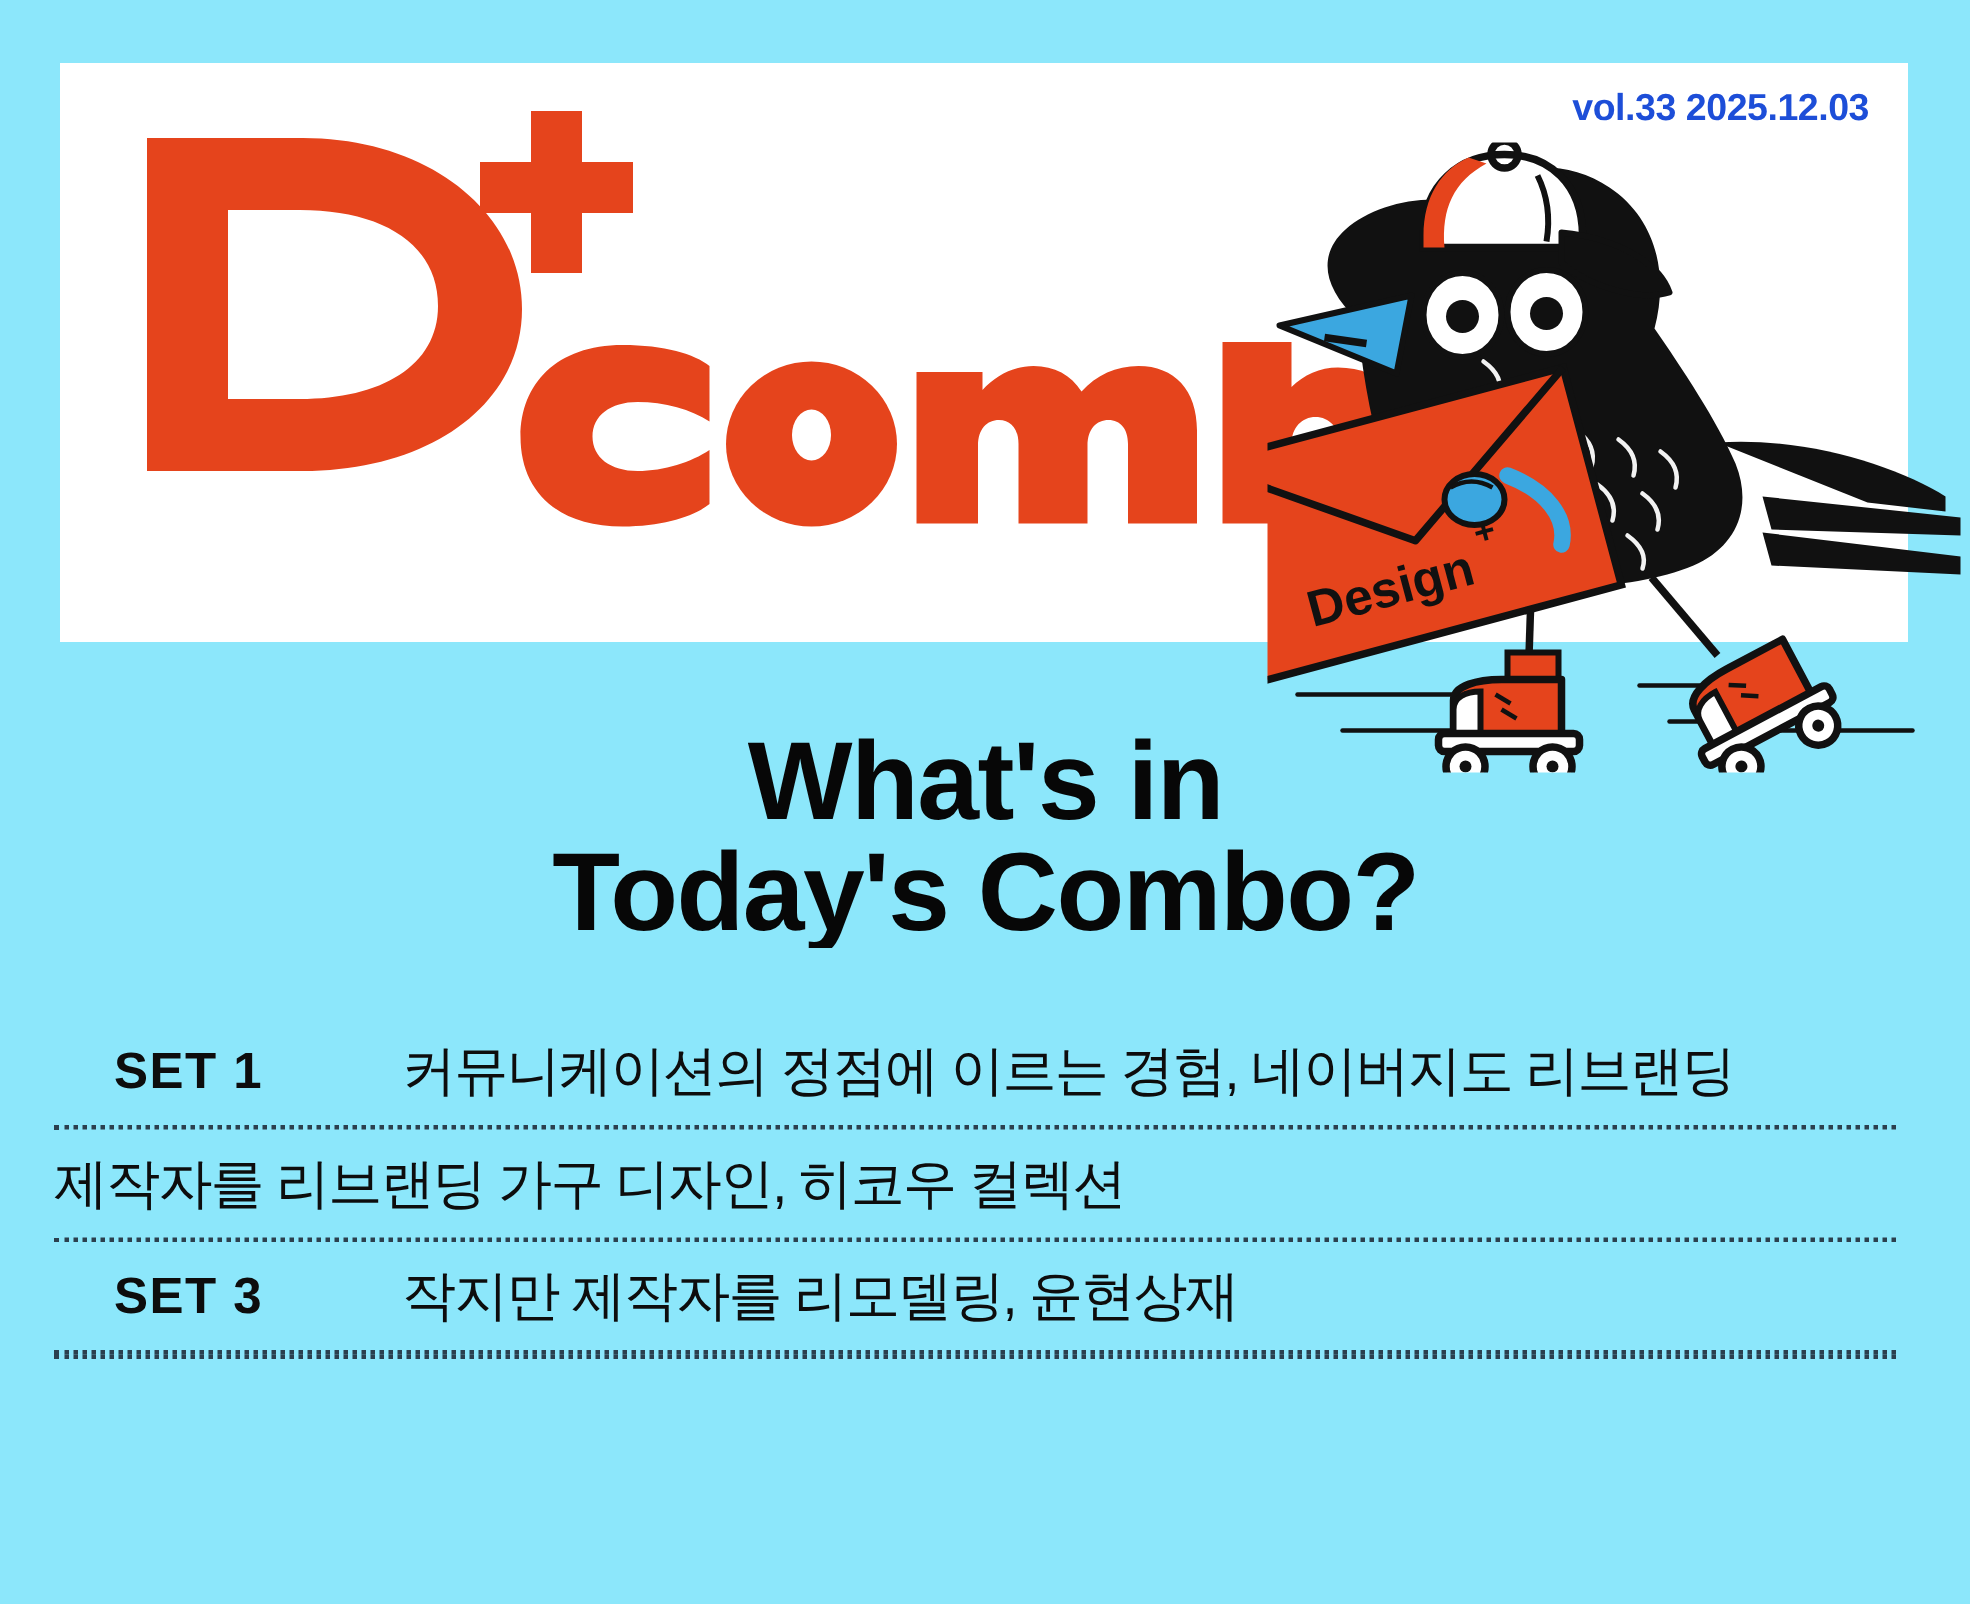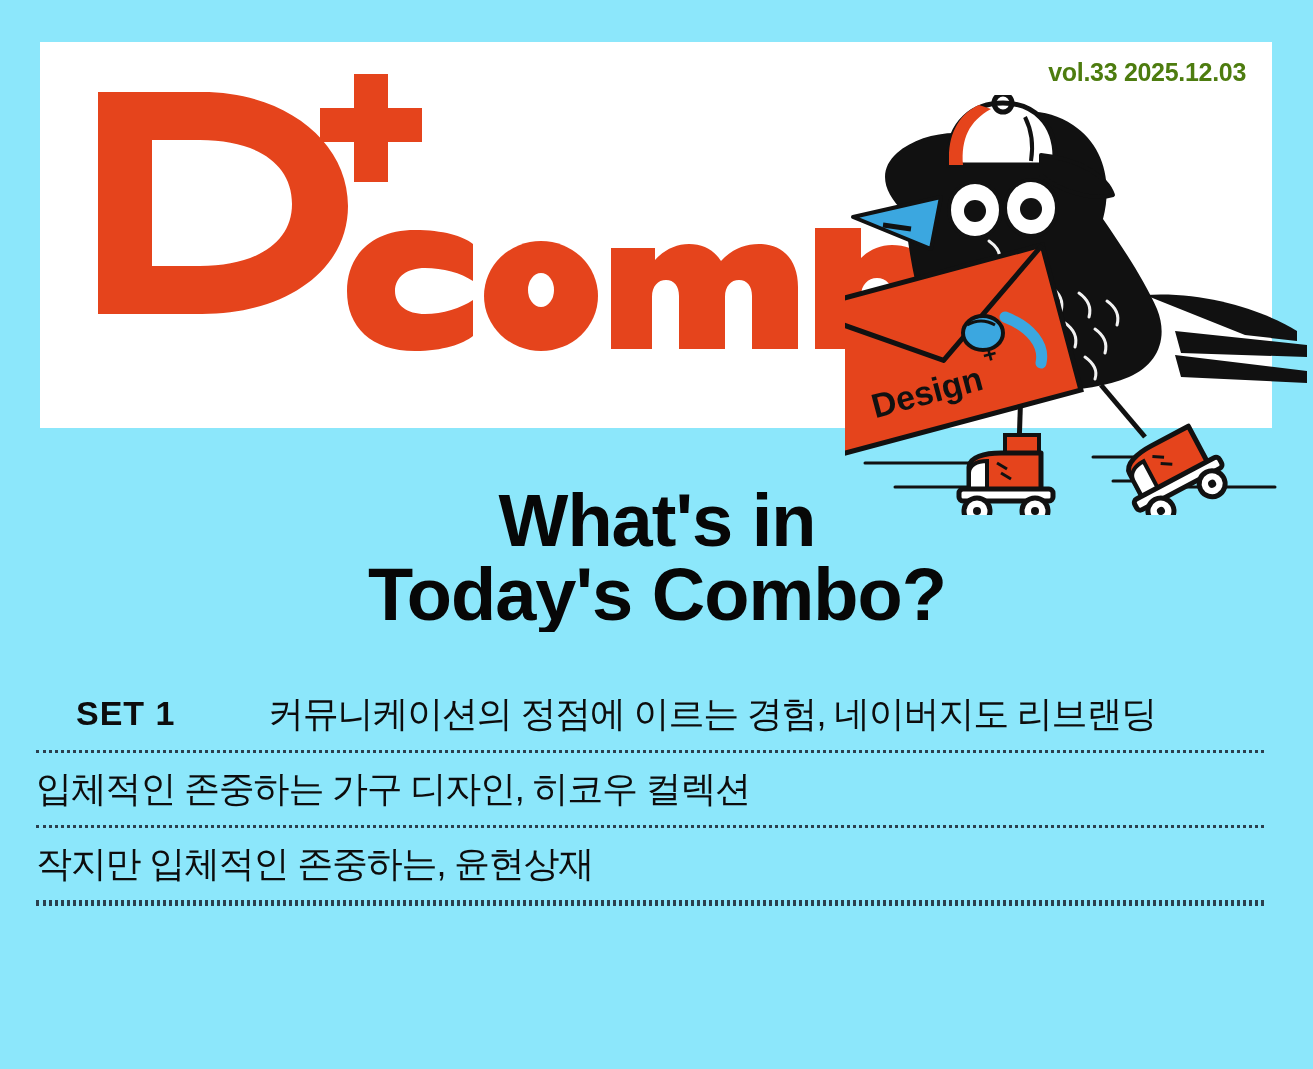"vol.33 2025.12.03" .issue-meta { color: #4d7c0f -> #1d4ed8 }
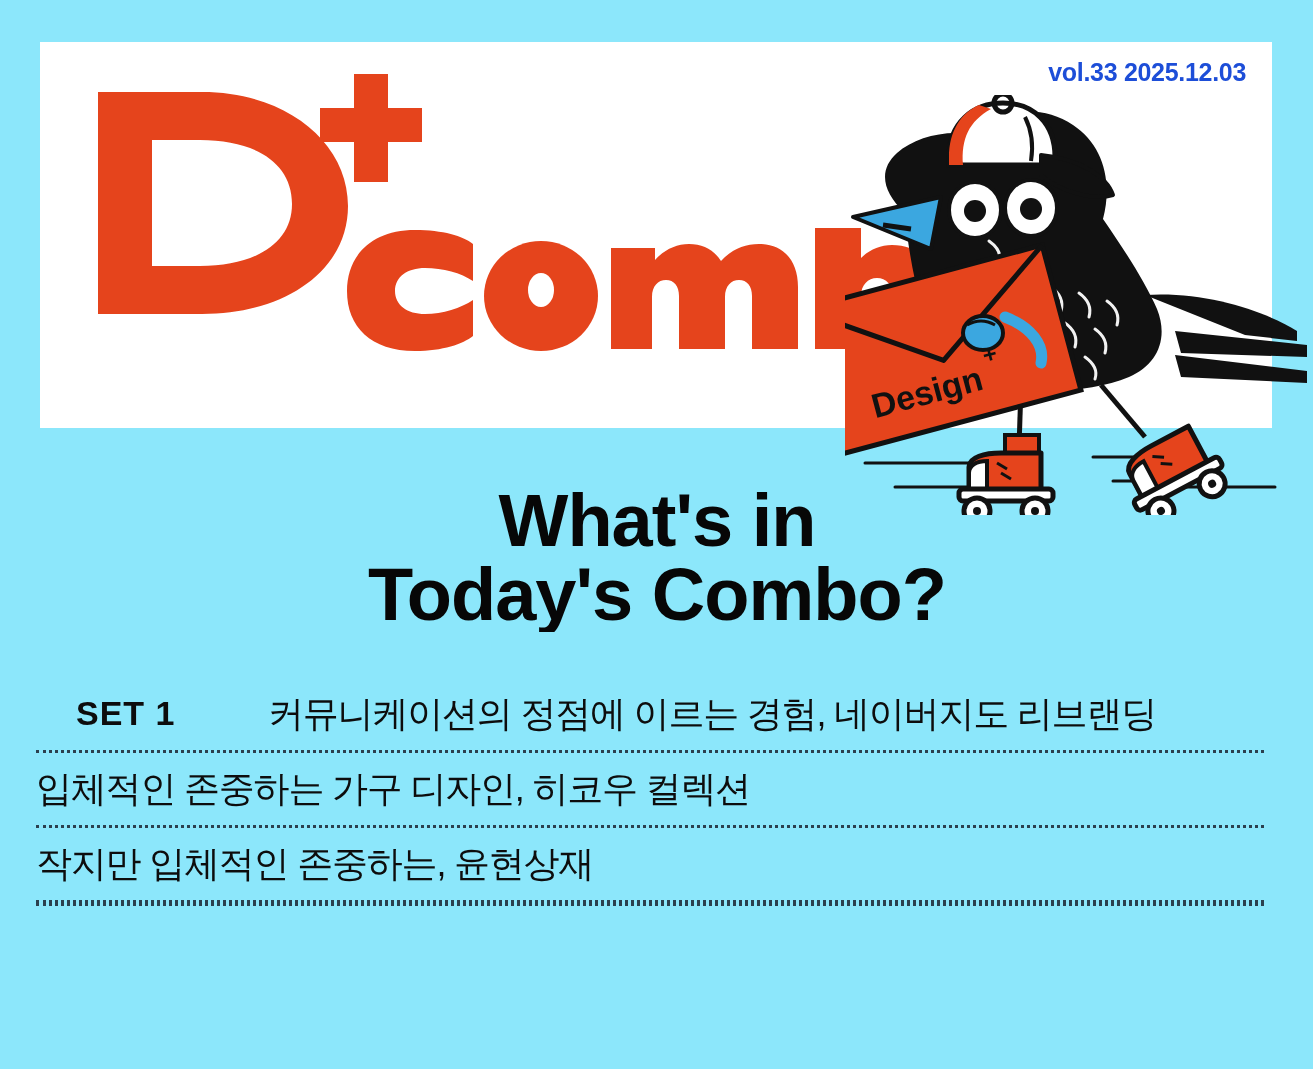"입체적인 존중하는 가구 디자인, 히코우" div.set-title { text: 입체적인 존중하는 -> 제작자를 리브랜딩 }
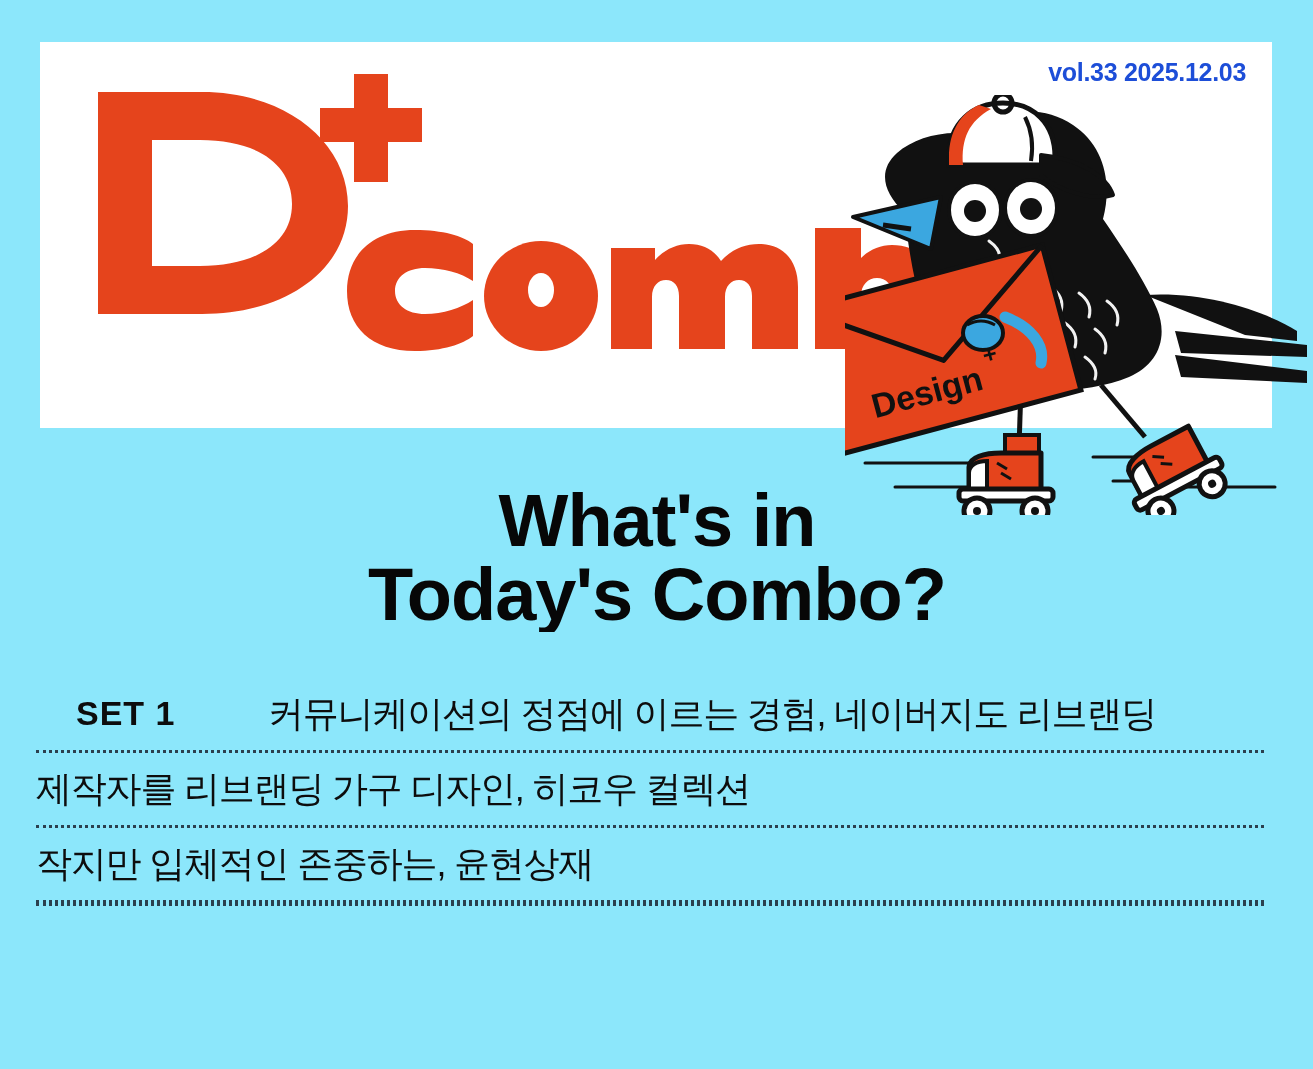"SET 3" div.set-label { html: none -> <div> <svg> <text>SET 3</text> </svg> </div> }
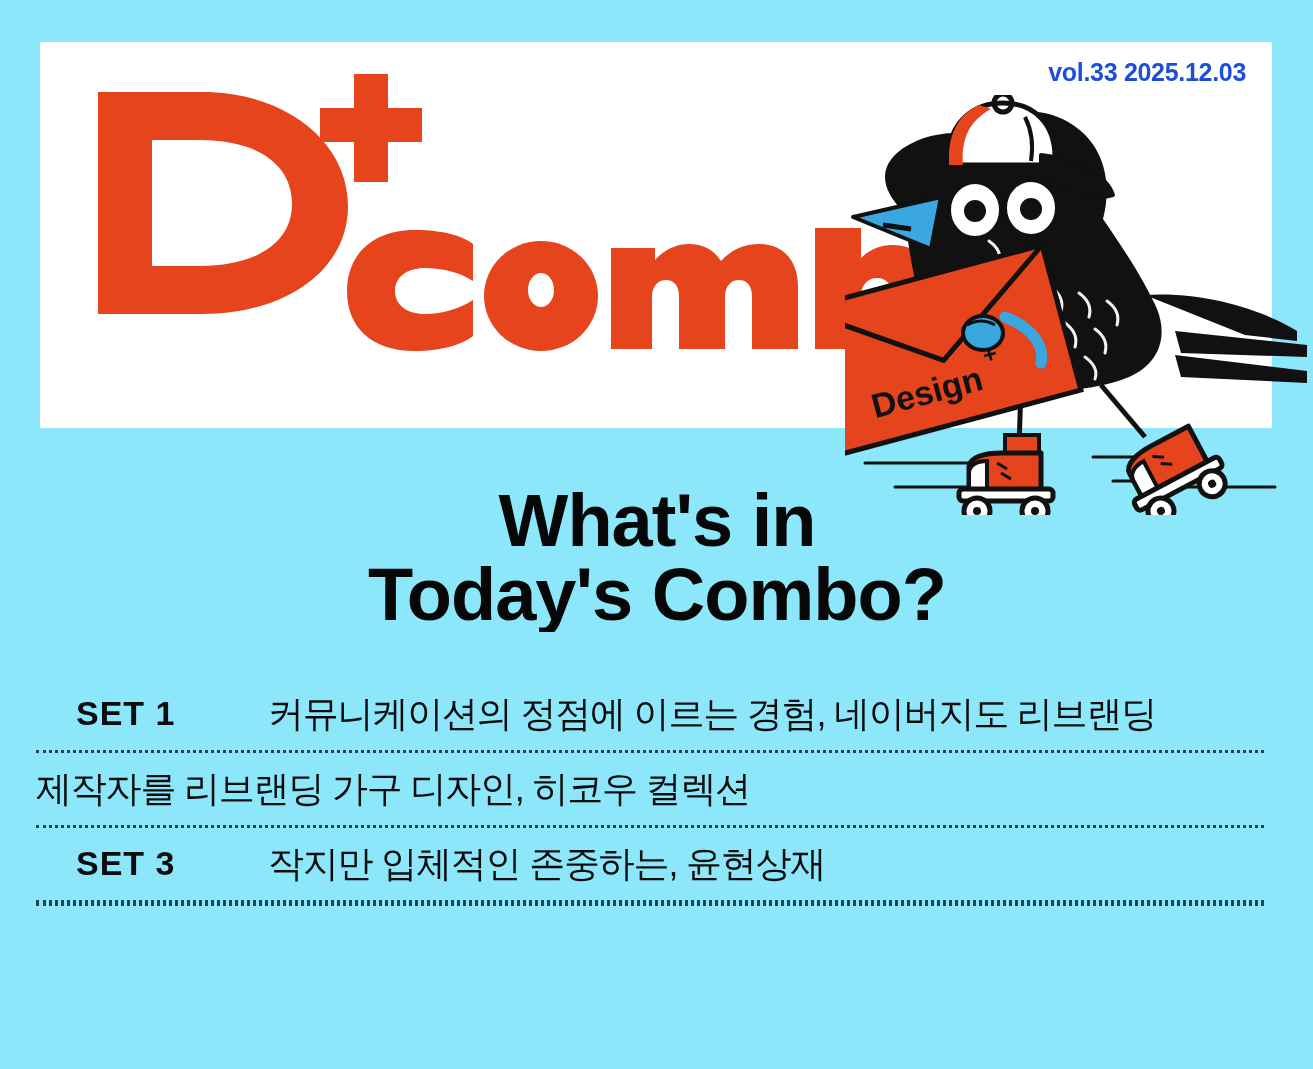"작지만 입체적인 존중하는, 윤현상재" div.set-title { text: 입체적인 존중하는 -> 제작자를 리모델링 }
